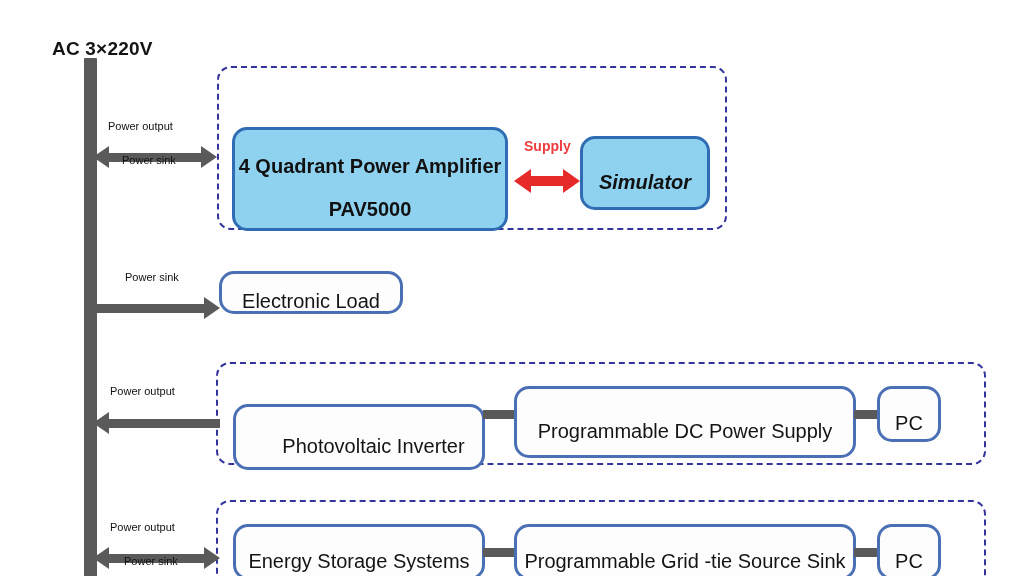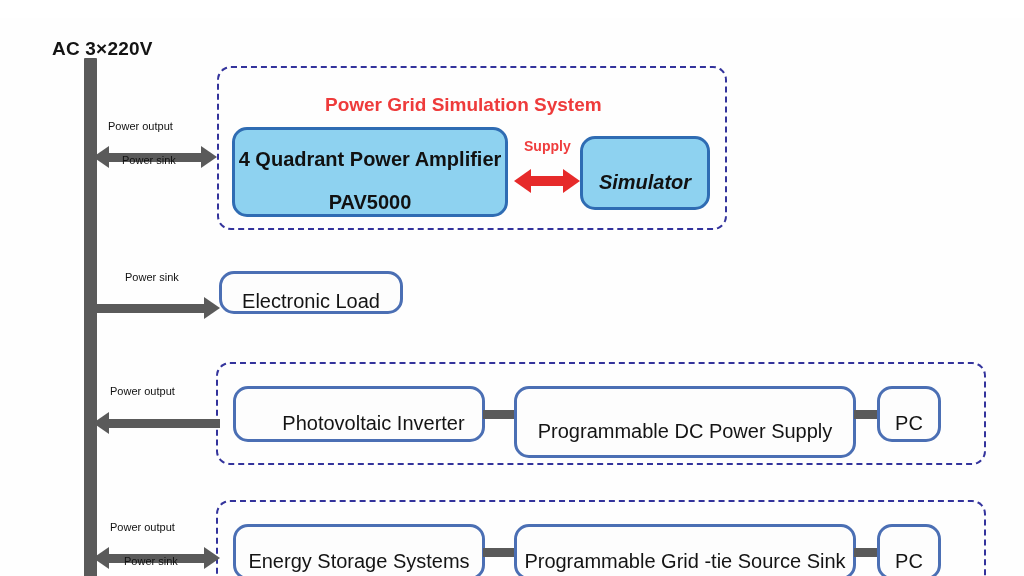"Power Grid Simulation System" div.group-title { html: <div>Power Grid Simulation System</div> -> none }
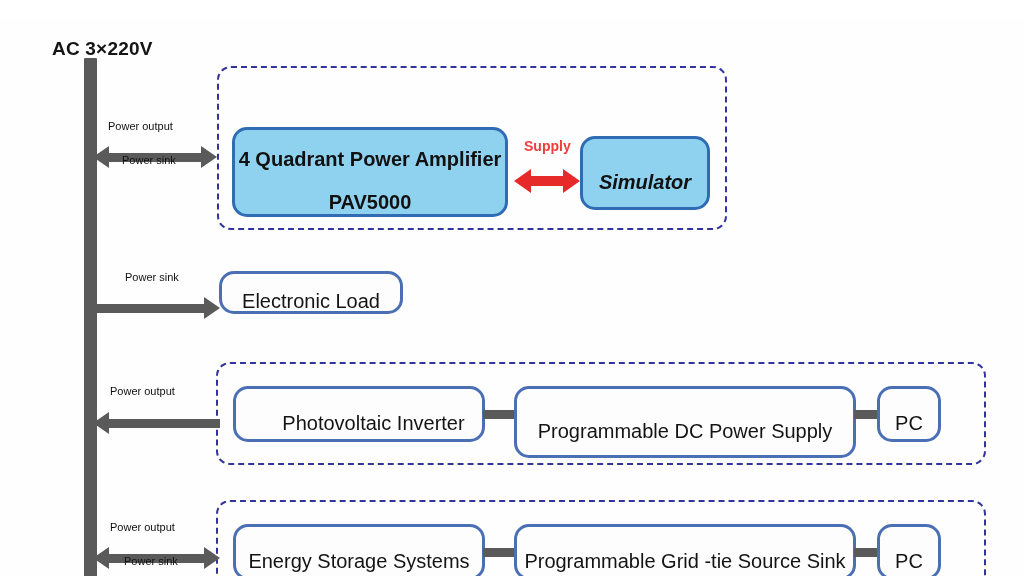"4 Quadrant Power Amplifier" div.box { height: 90px -> 104px }
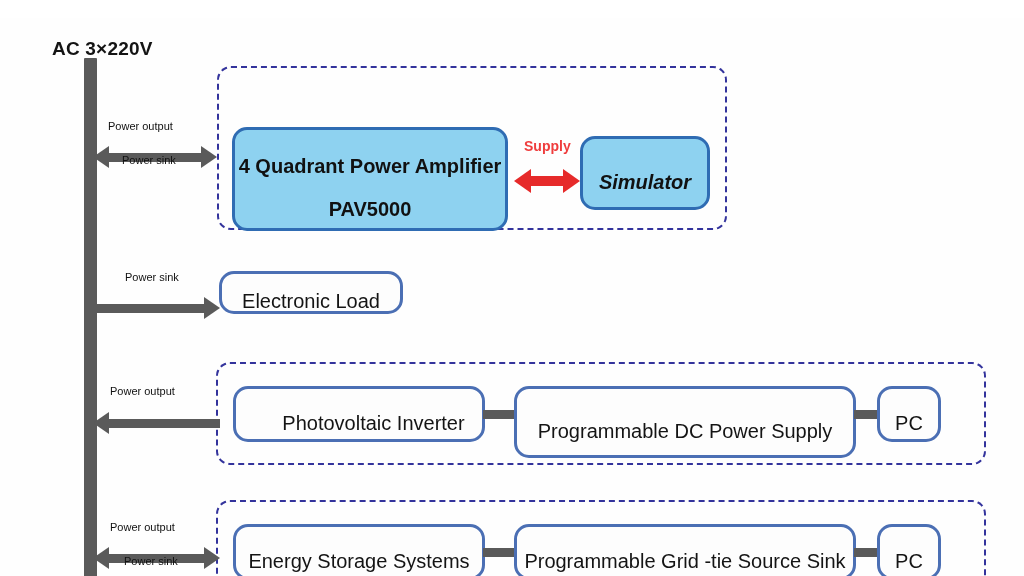"Photovoltaic Inverter" div.box { height: 56px -> 66px; top: 350px -> 368px }
